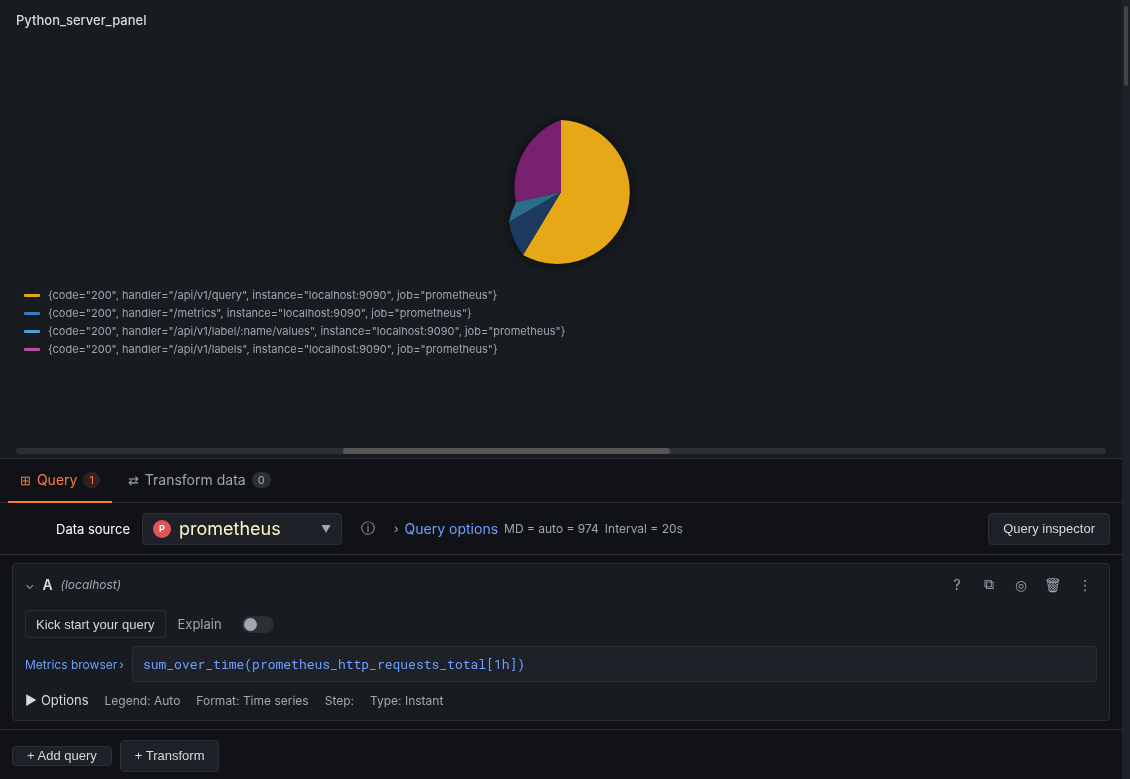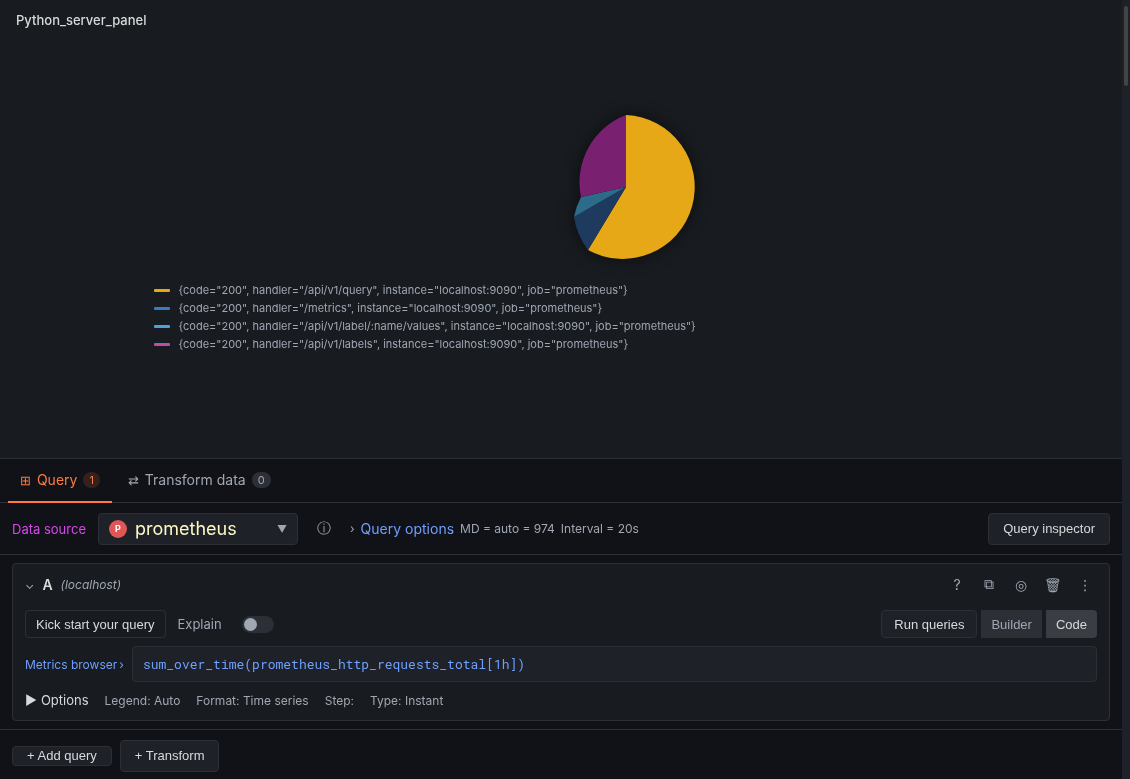"Python_server_panel" .panel-area { flex-direction: row -> column }
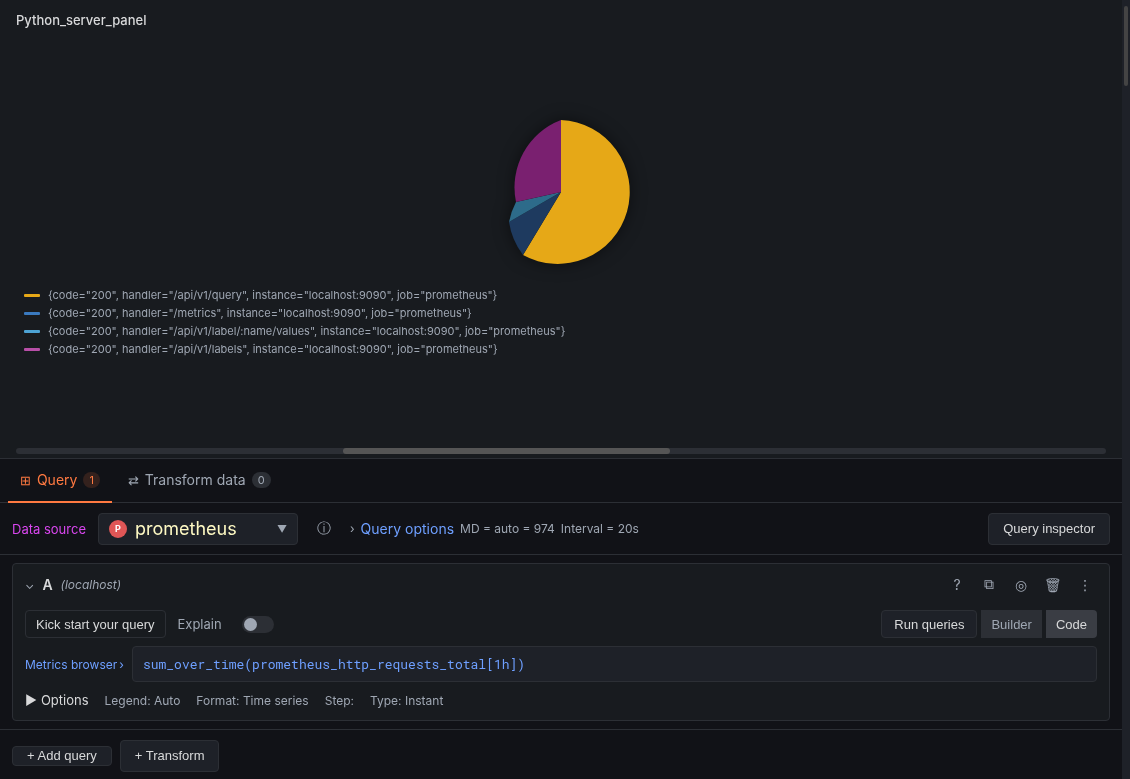"Data source" .datasource-label { color: #d946ef -> #ffffff; margin-left: none -> 44px }
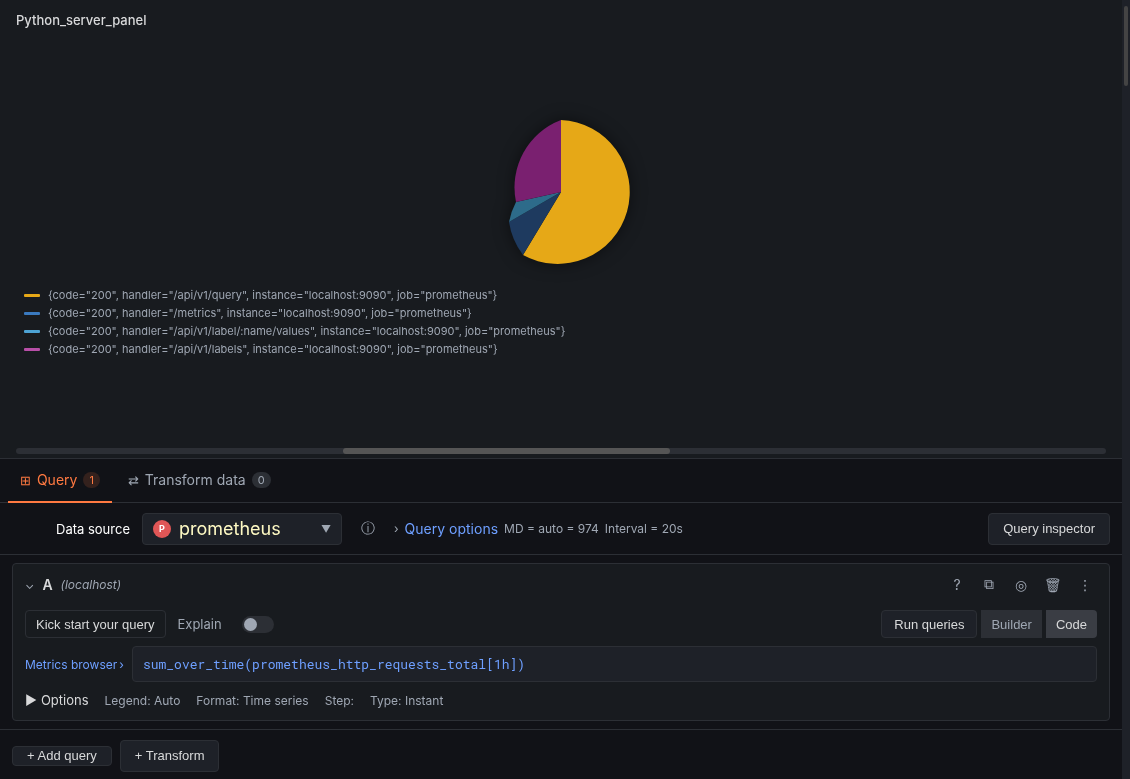"Run queries" div.builder-code-group { html: <div> <button> <span>Run queries</span> </button> <button> <span>Builder</span> </button> <button> <span>Code</span> </button> </div> -> none }
